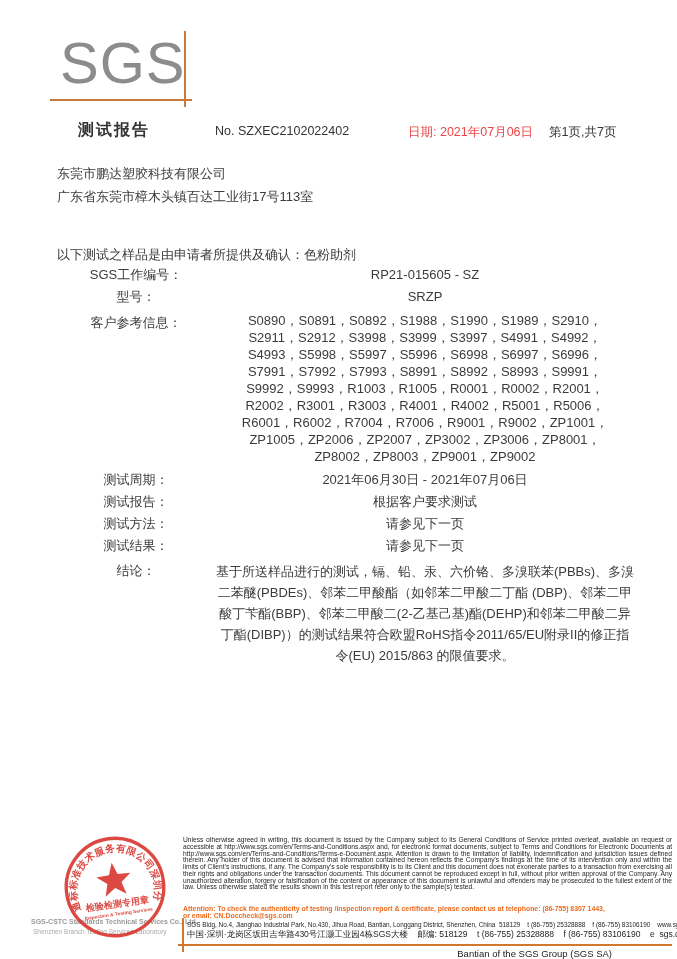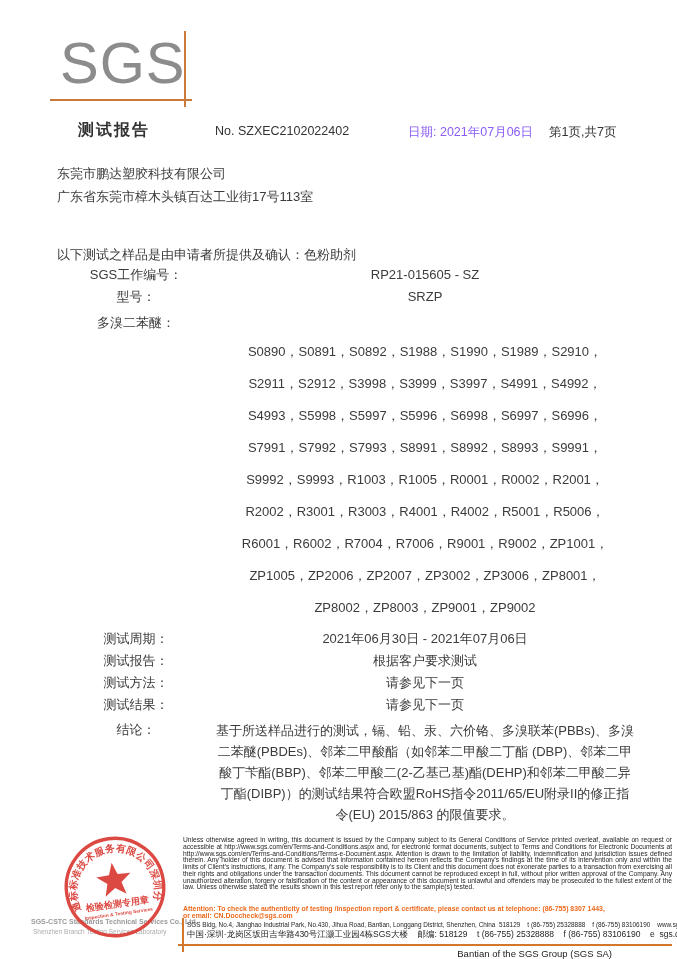"日期: 2021年07月06日" .report-date { color: #8b5cf6 -> #ef4444 }
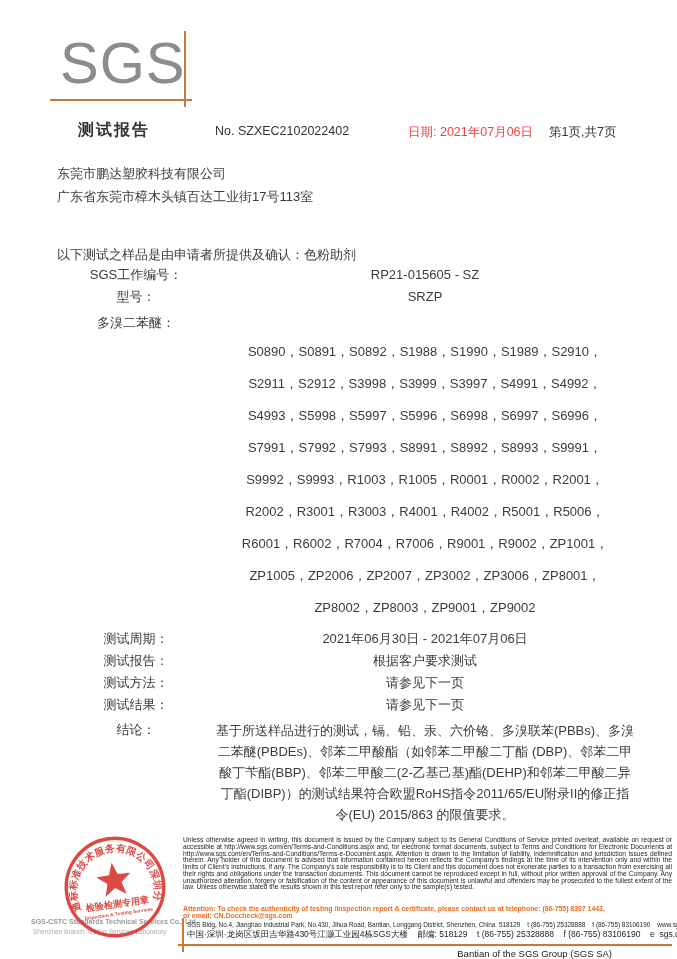"多溴二苯醚：" div.lbl { text: 多溴二苯醚 -> 客户参考信息 }
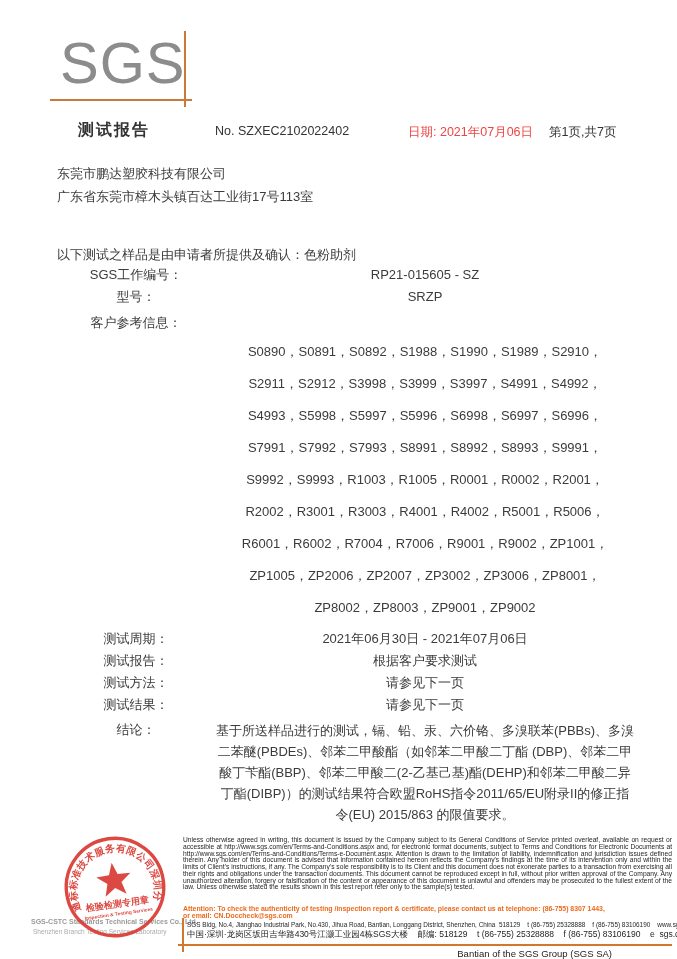"S0890，S0891，S0892，S1988，S1990，S1989，S291" .row-ref .val { line-height: 32px -> 17px; margin-top: 24px -> none }
